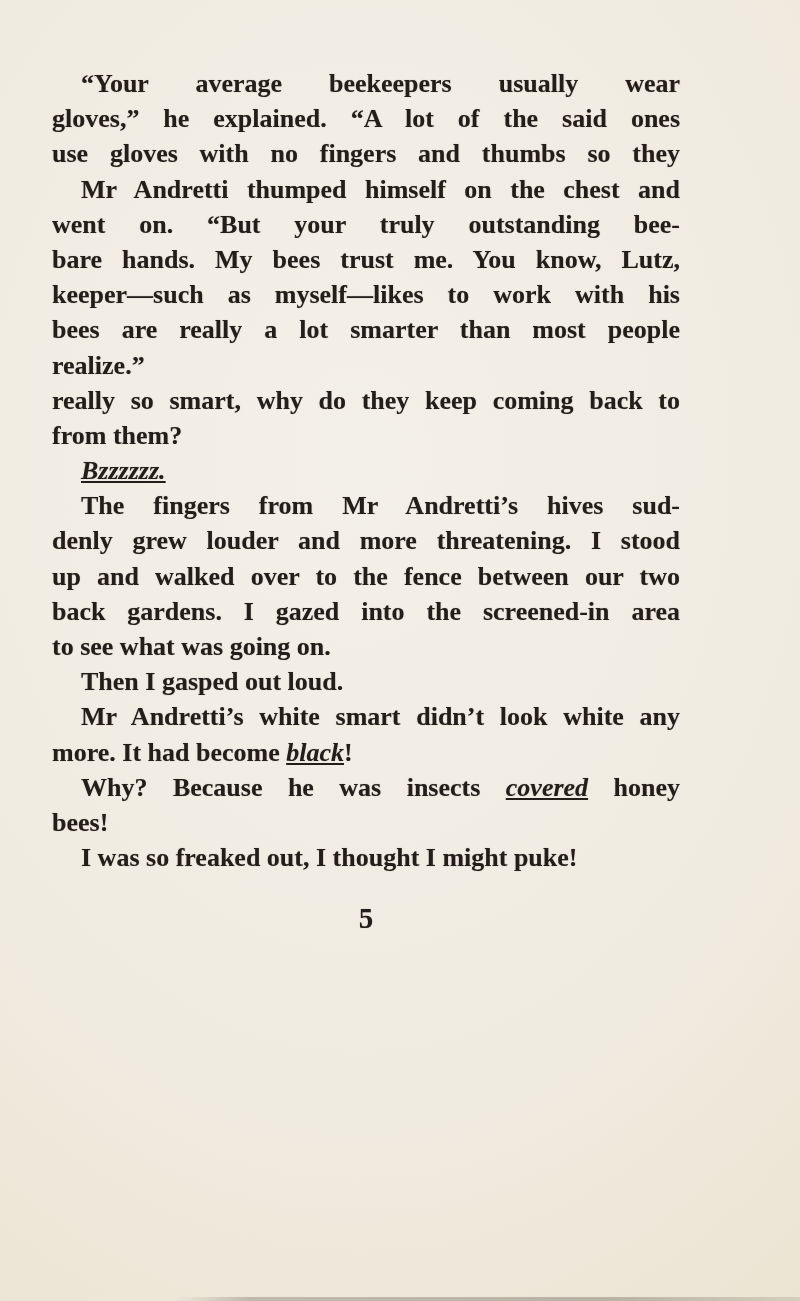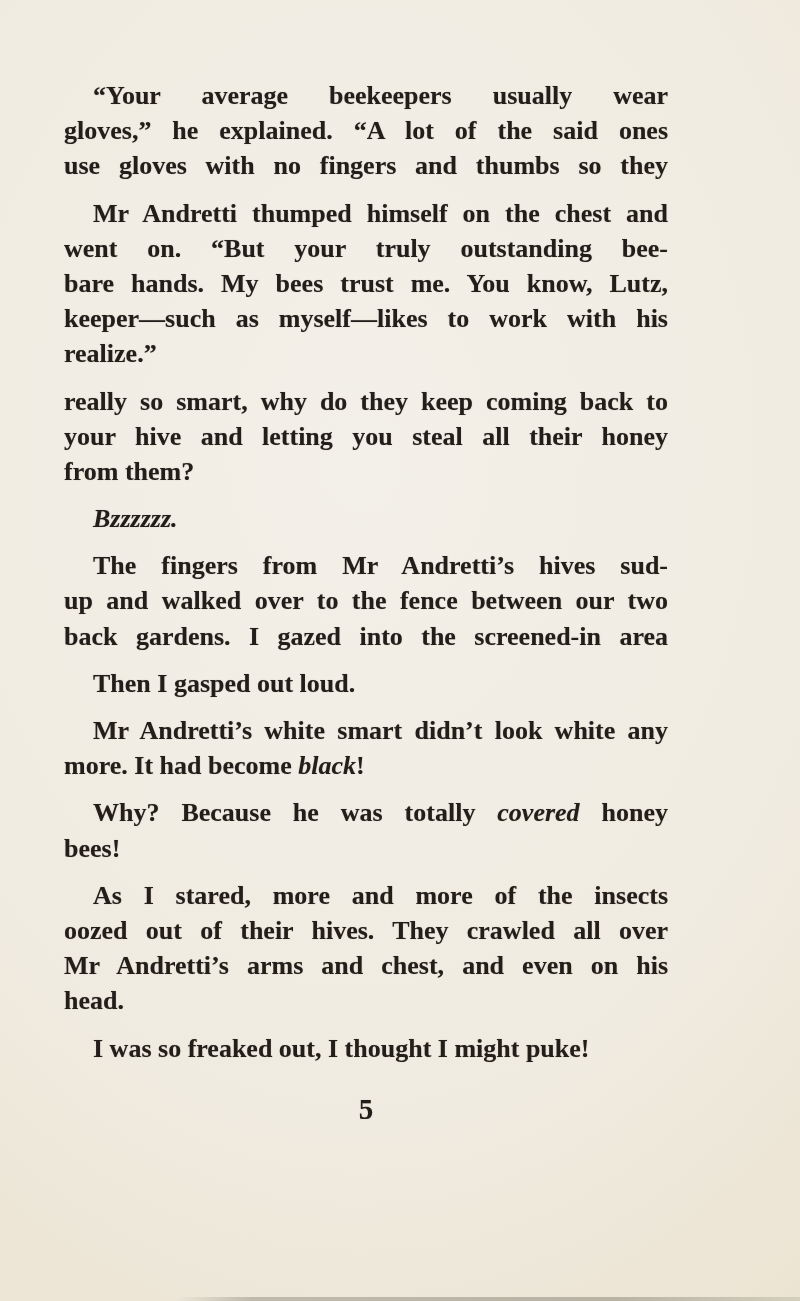"“Your average beekeepers usually wear" .para { margin: 12px -> 0 }
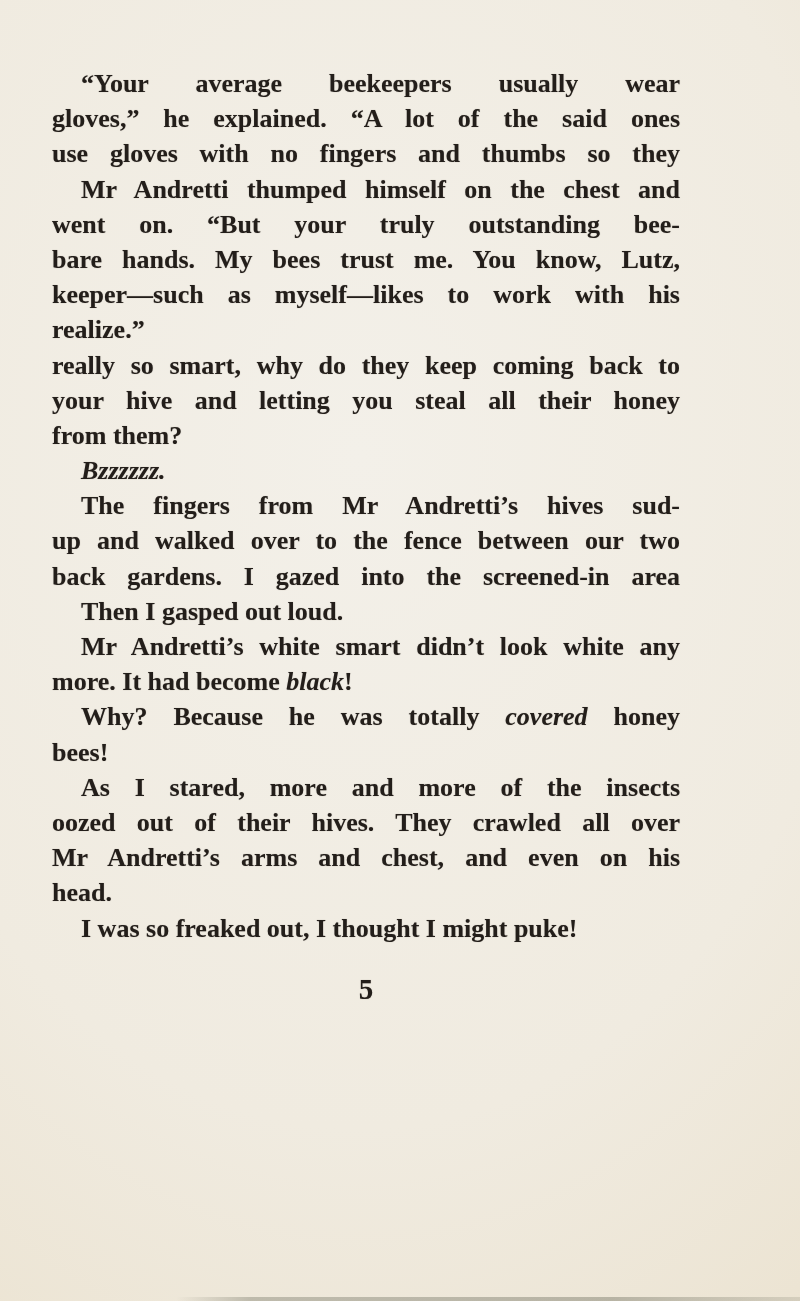"bees are really a lot" div.line { html: none -> <div><span>bees are really a lot smarter than most people</span></div> }
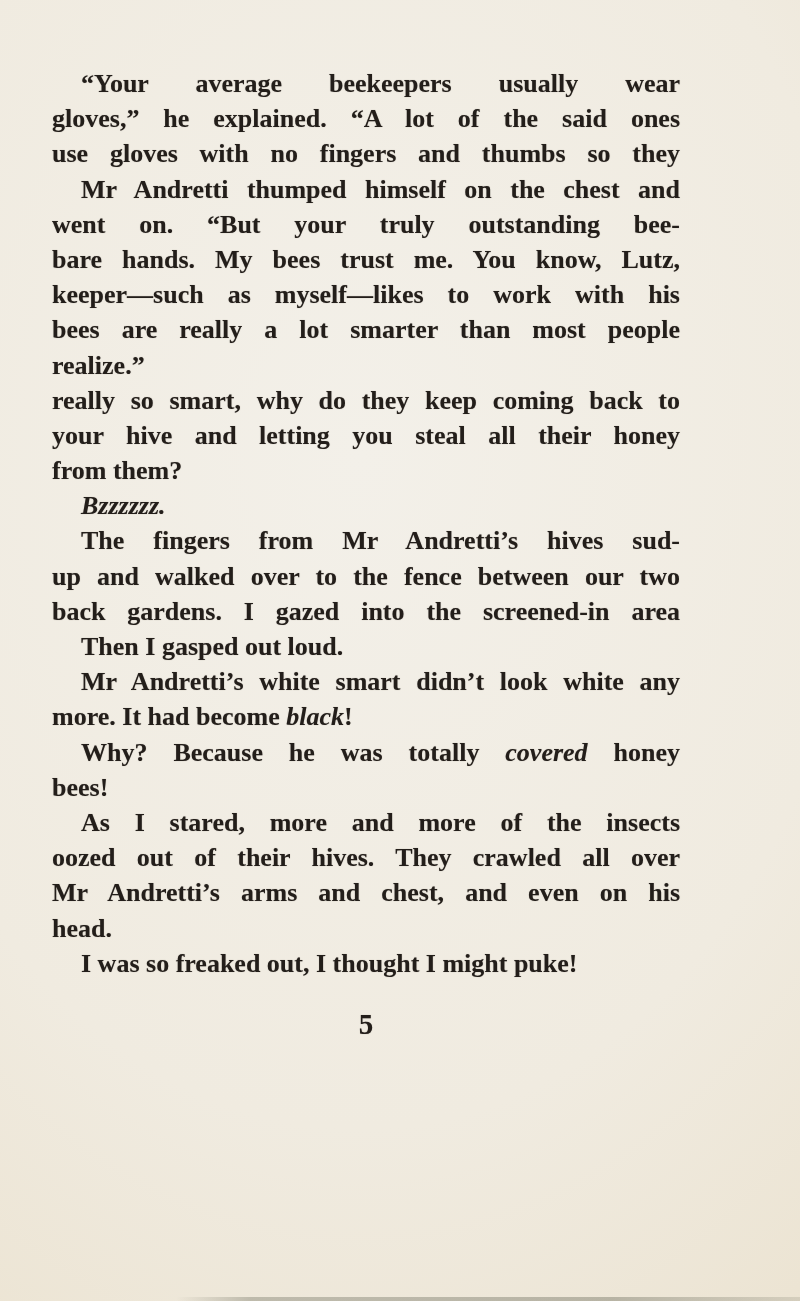"your hive and letting you" div.line { html: <div><span>your hive and letting you steal all their honey</span></div> -> none }
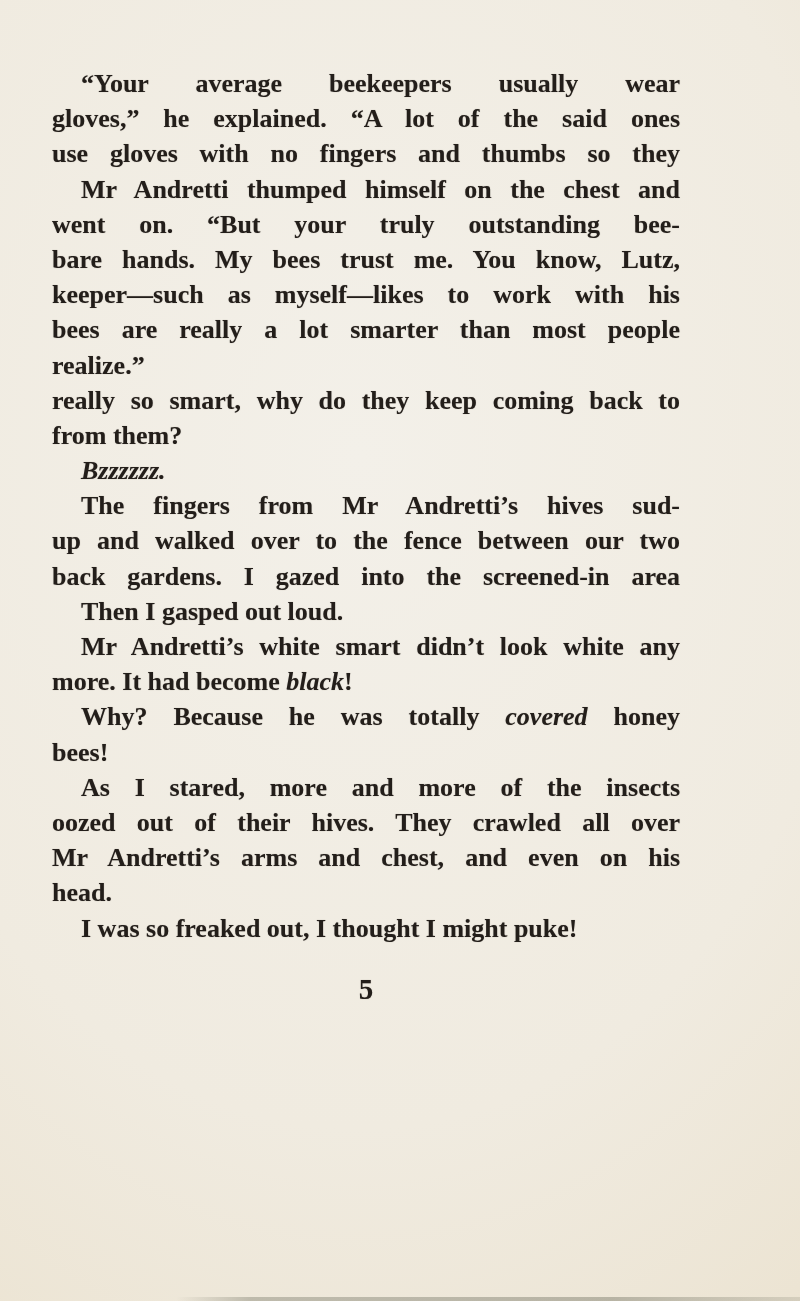"Bzzzzzz." .it { text-decoration: none -> underline }
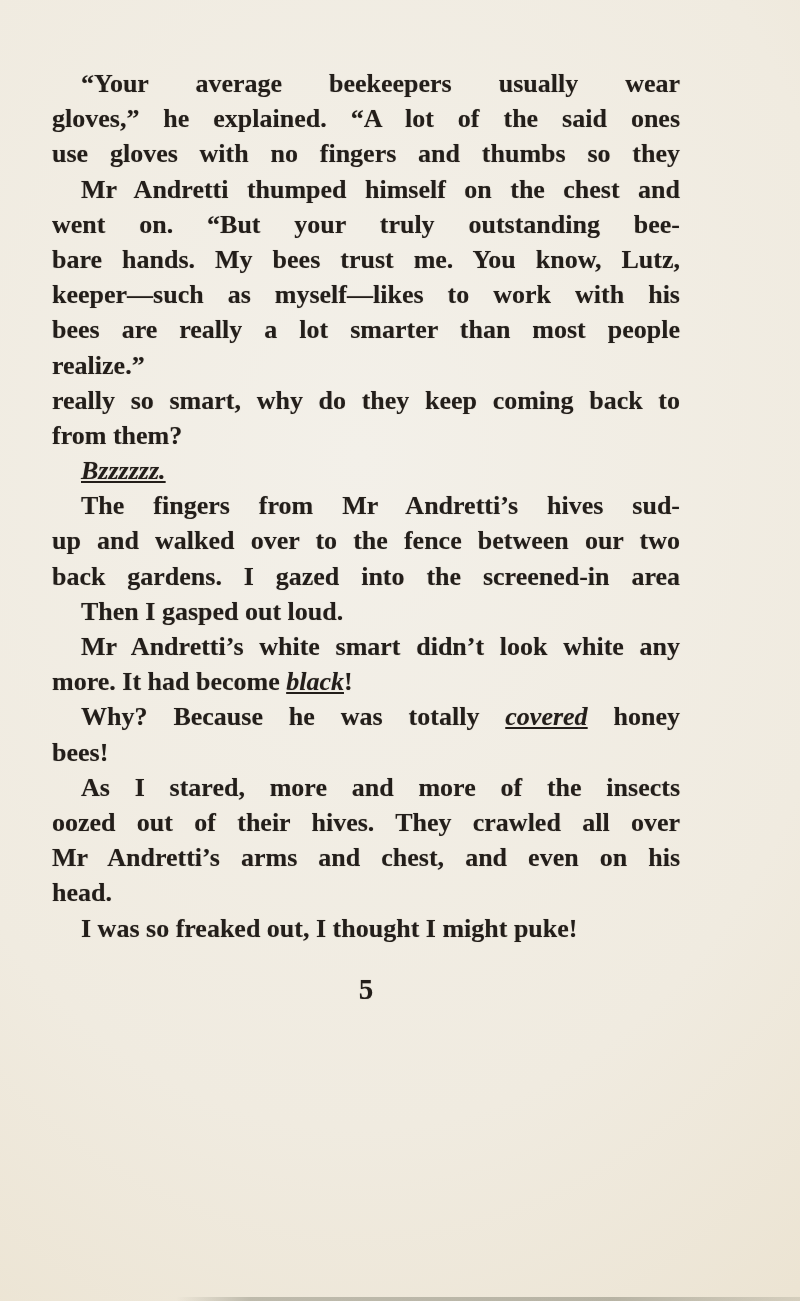"denly grew louder and more" div.line { html: none -> <div><span>denly grew louder and more threatening. I stood</span></div> }
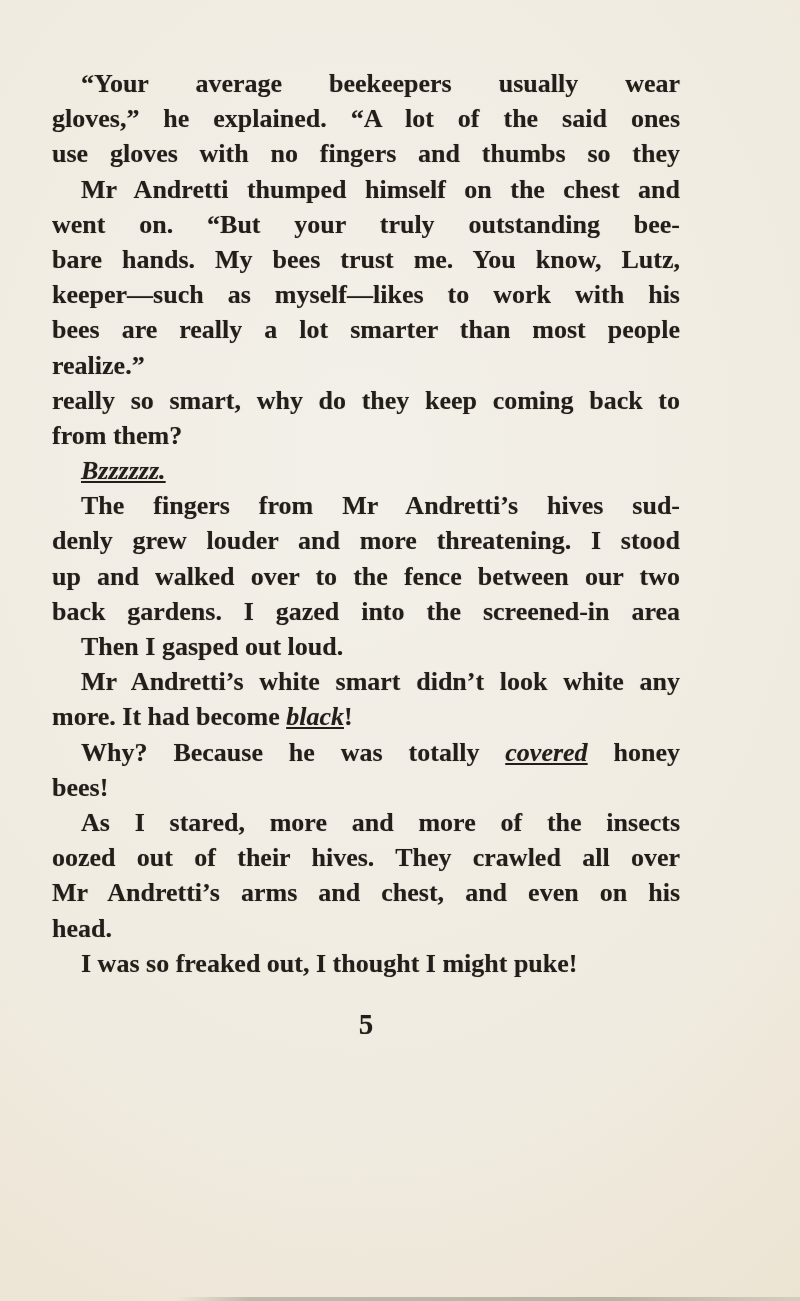"to see what was going" div.line { html: none -> <div><span>to see what was going on.</span></div> }
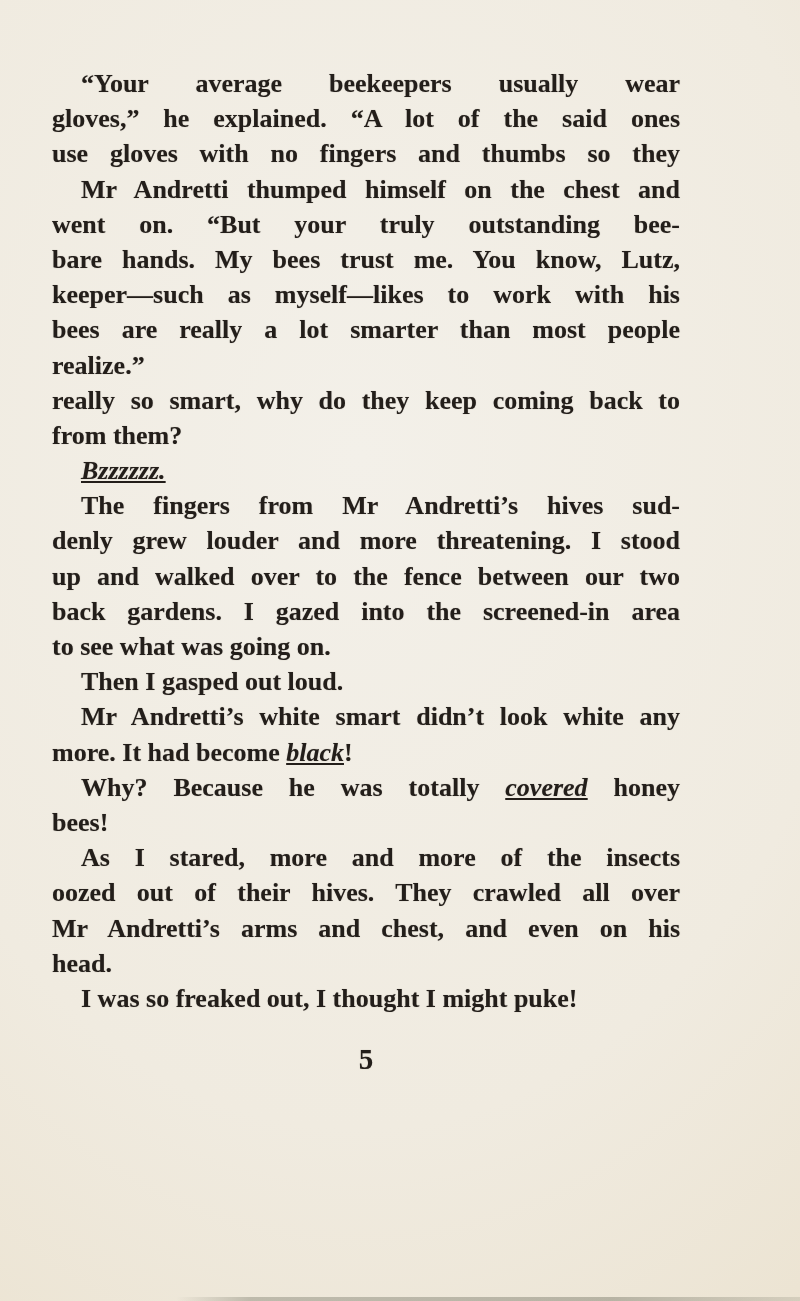"Why? Because he was totally" span { text: totally -> insects }
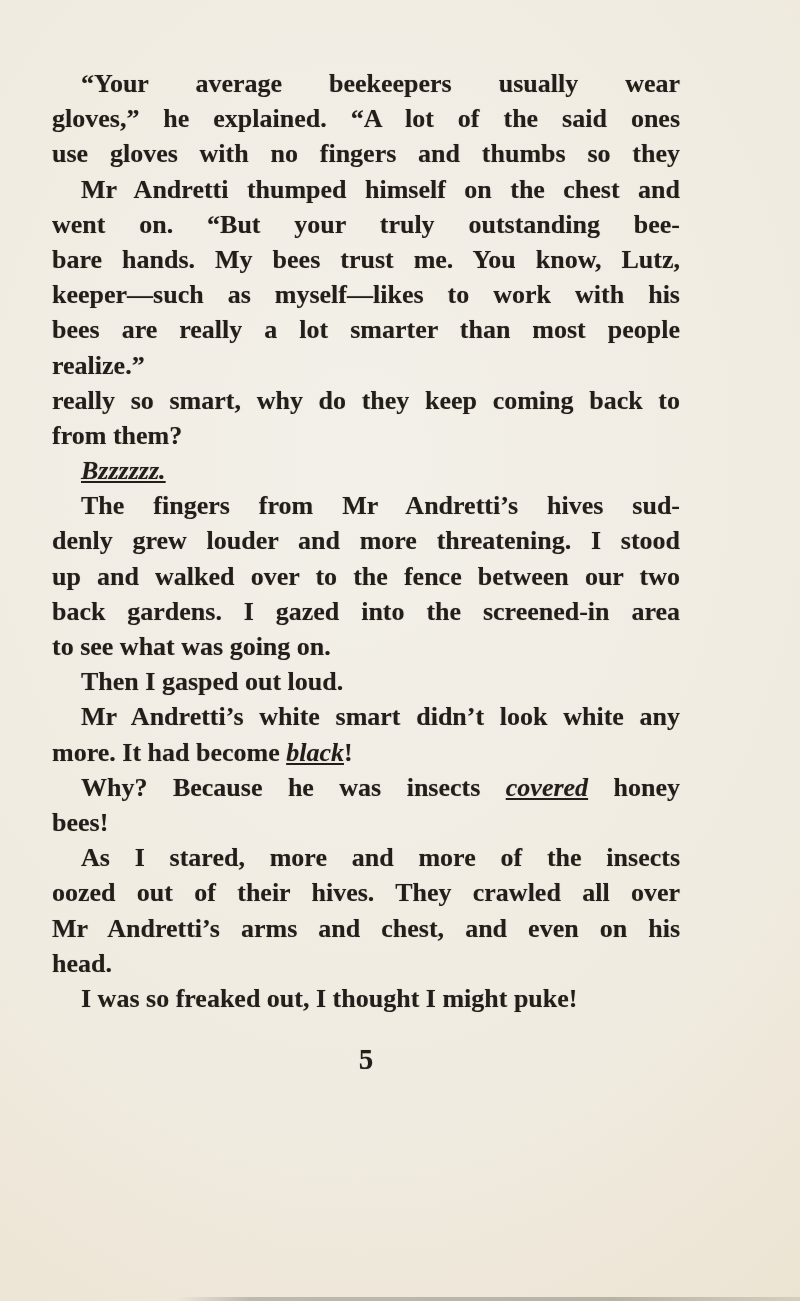"As I stared, more and" div.para { html: <div> <div><span>As I stared, more and more of the insects</span></div> <div><span>oozed out of their hives. They crawled all over</span></div> <div><span>Mr Andretti’s arms and chest, and even on his</span></div> <div><span>head.</span></div> </div> -> none }
